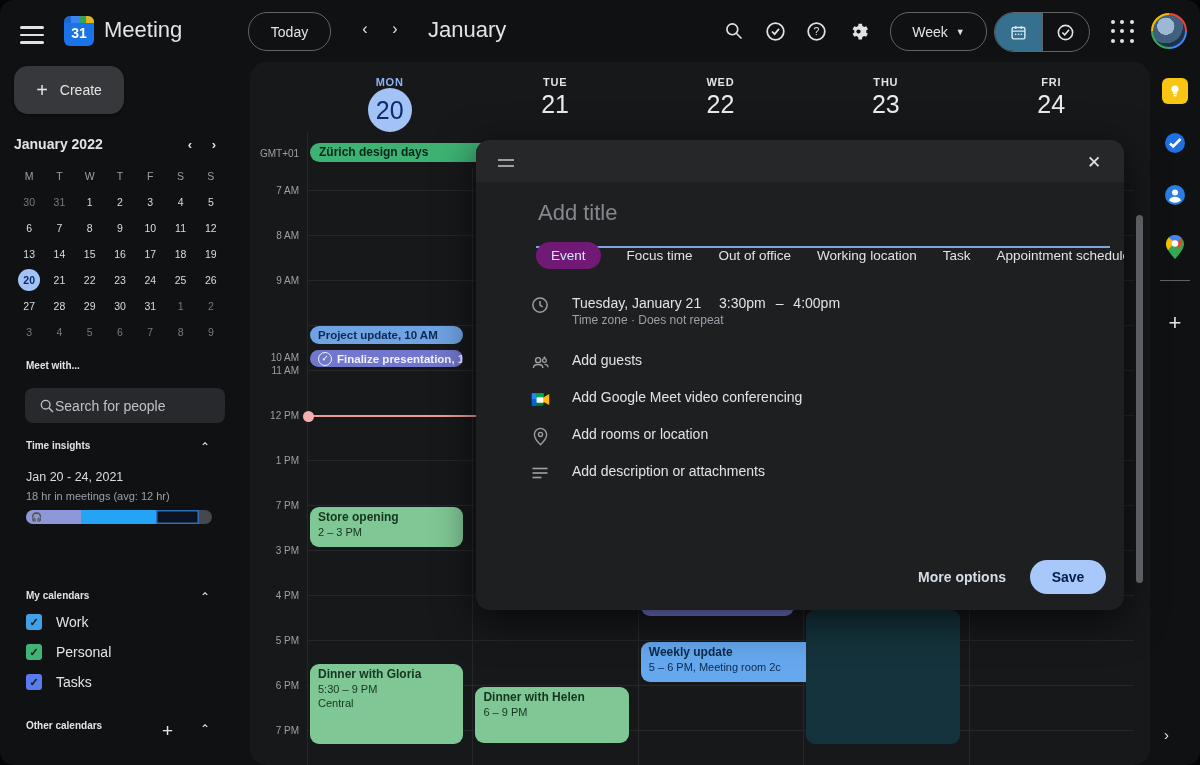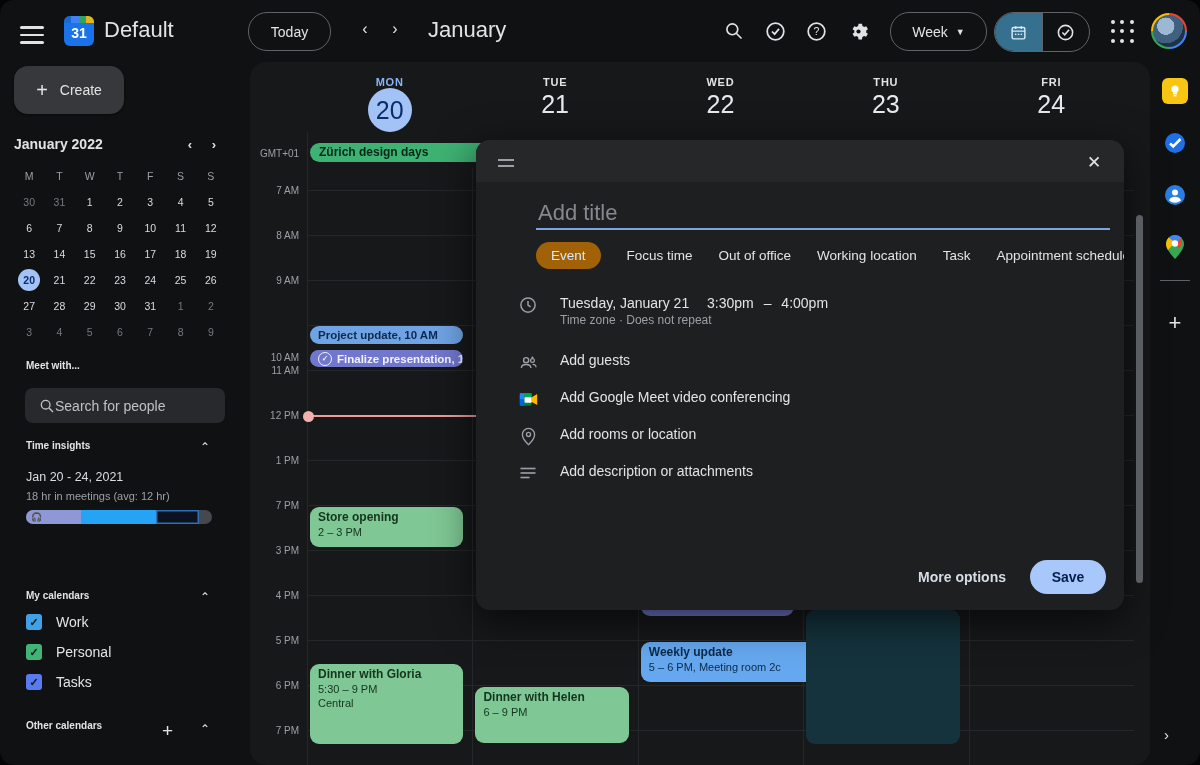"Default" div.app-name { text: Default -> Meeting }
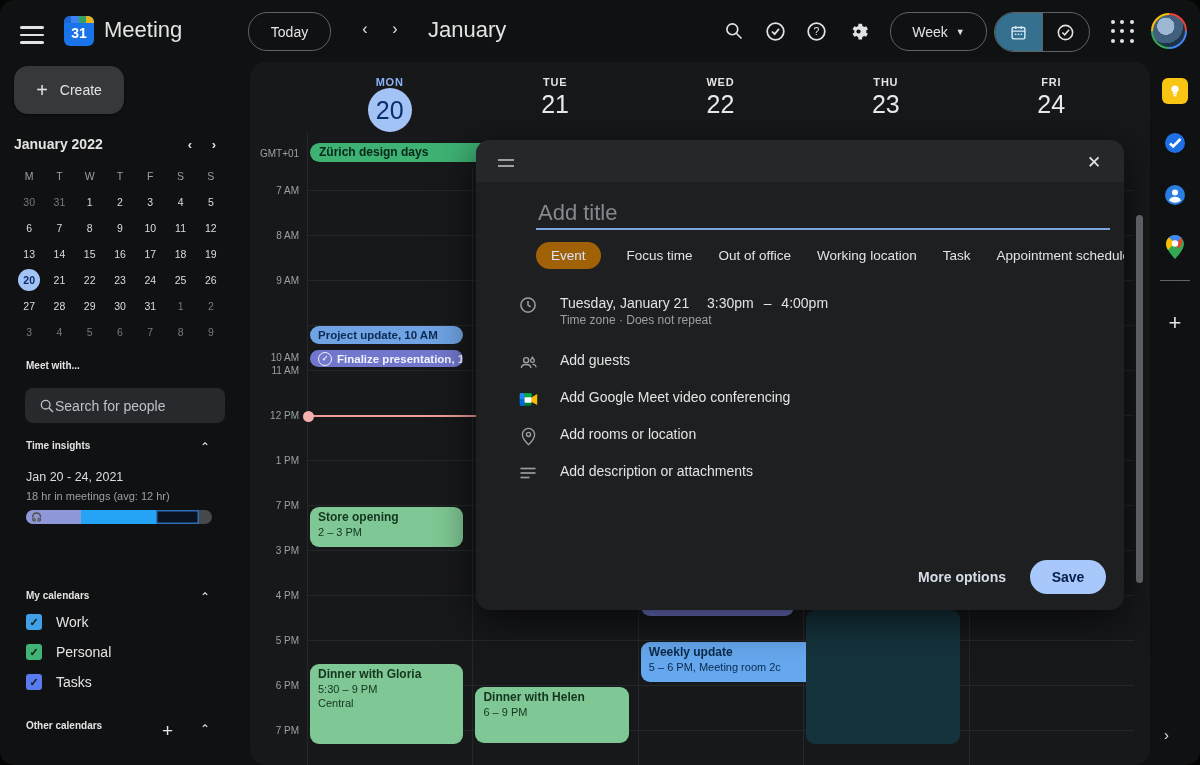"Add title" .dlg-title { padding: 6px 0 2px 2px -> 6px 0 20px 2px }
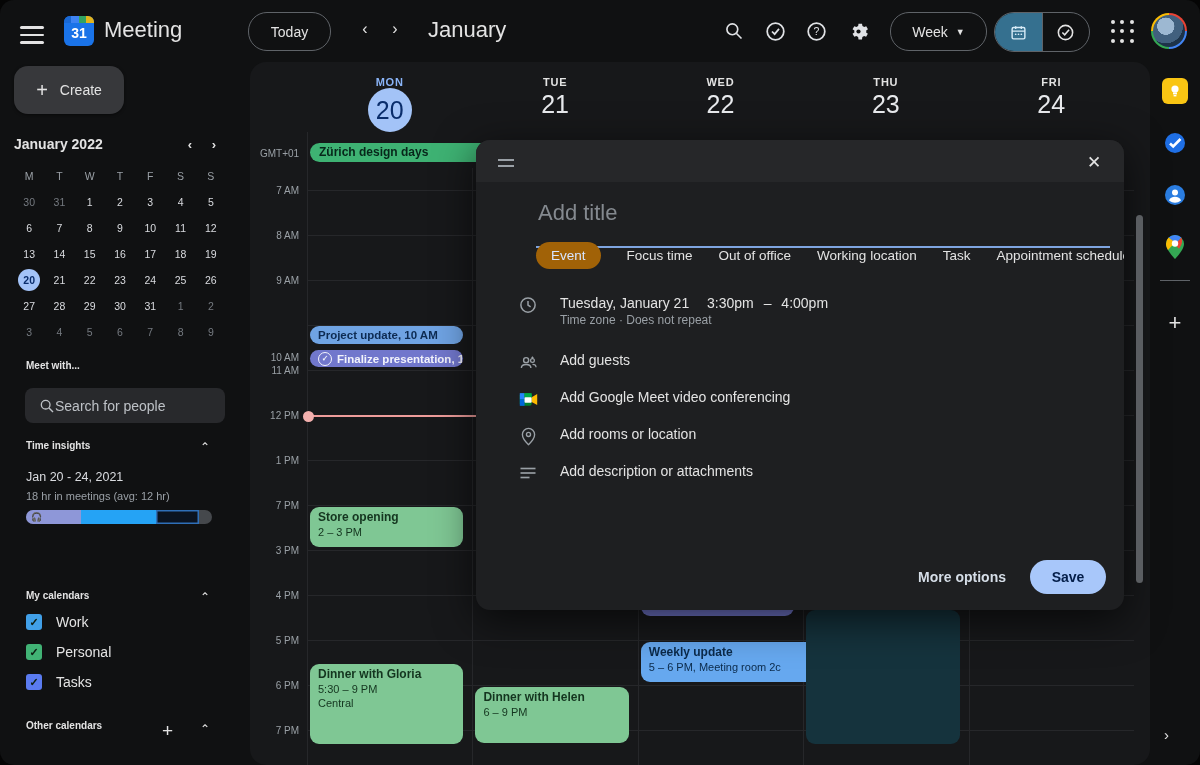"Event" .tab-sel { background: #a16207 -> #701a75 }
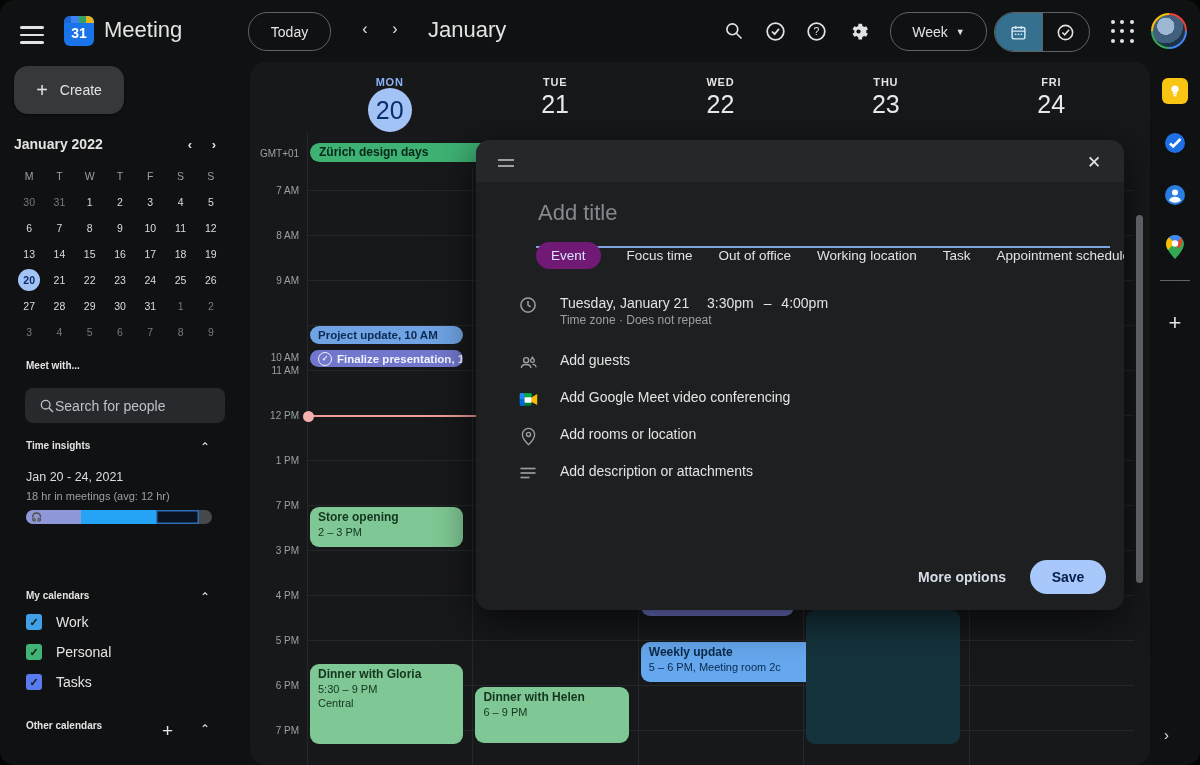"Tuesday, January 21 3:30pm –" .rows { left: 0 -> 12px }
